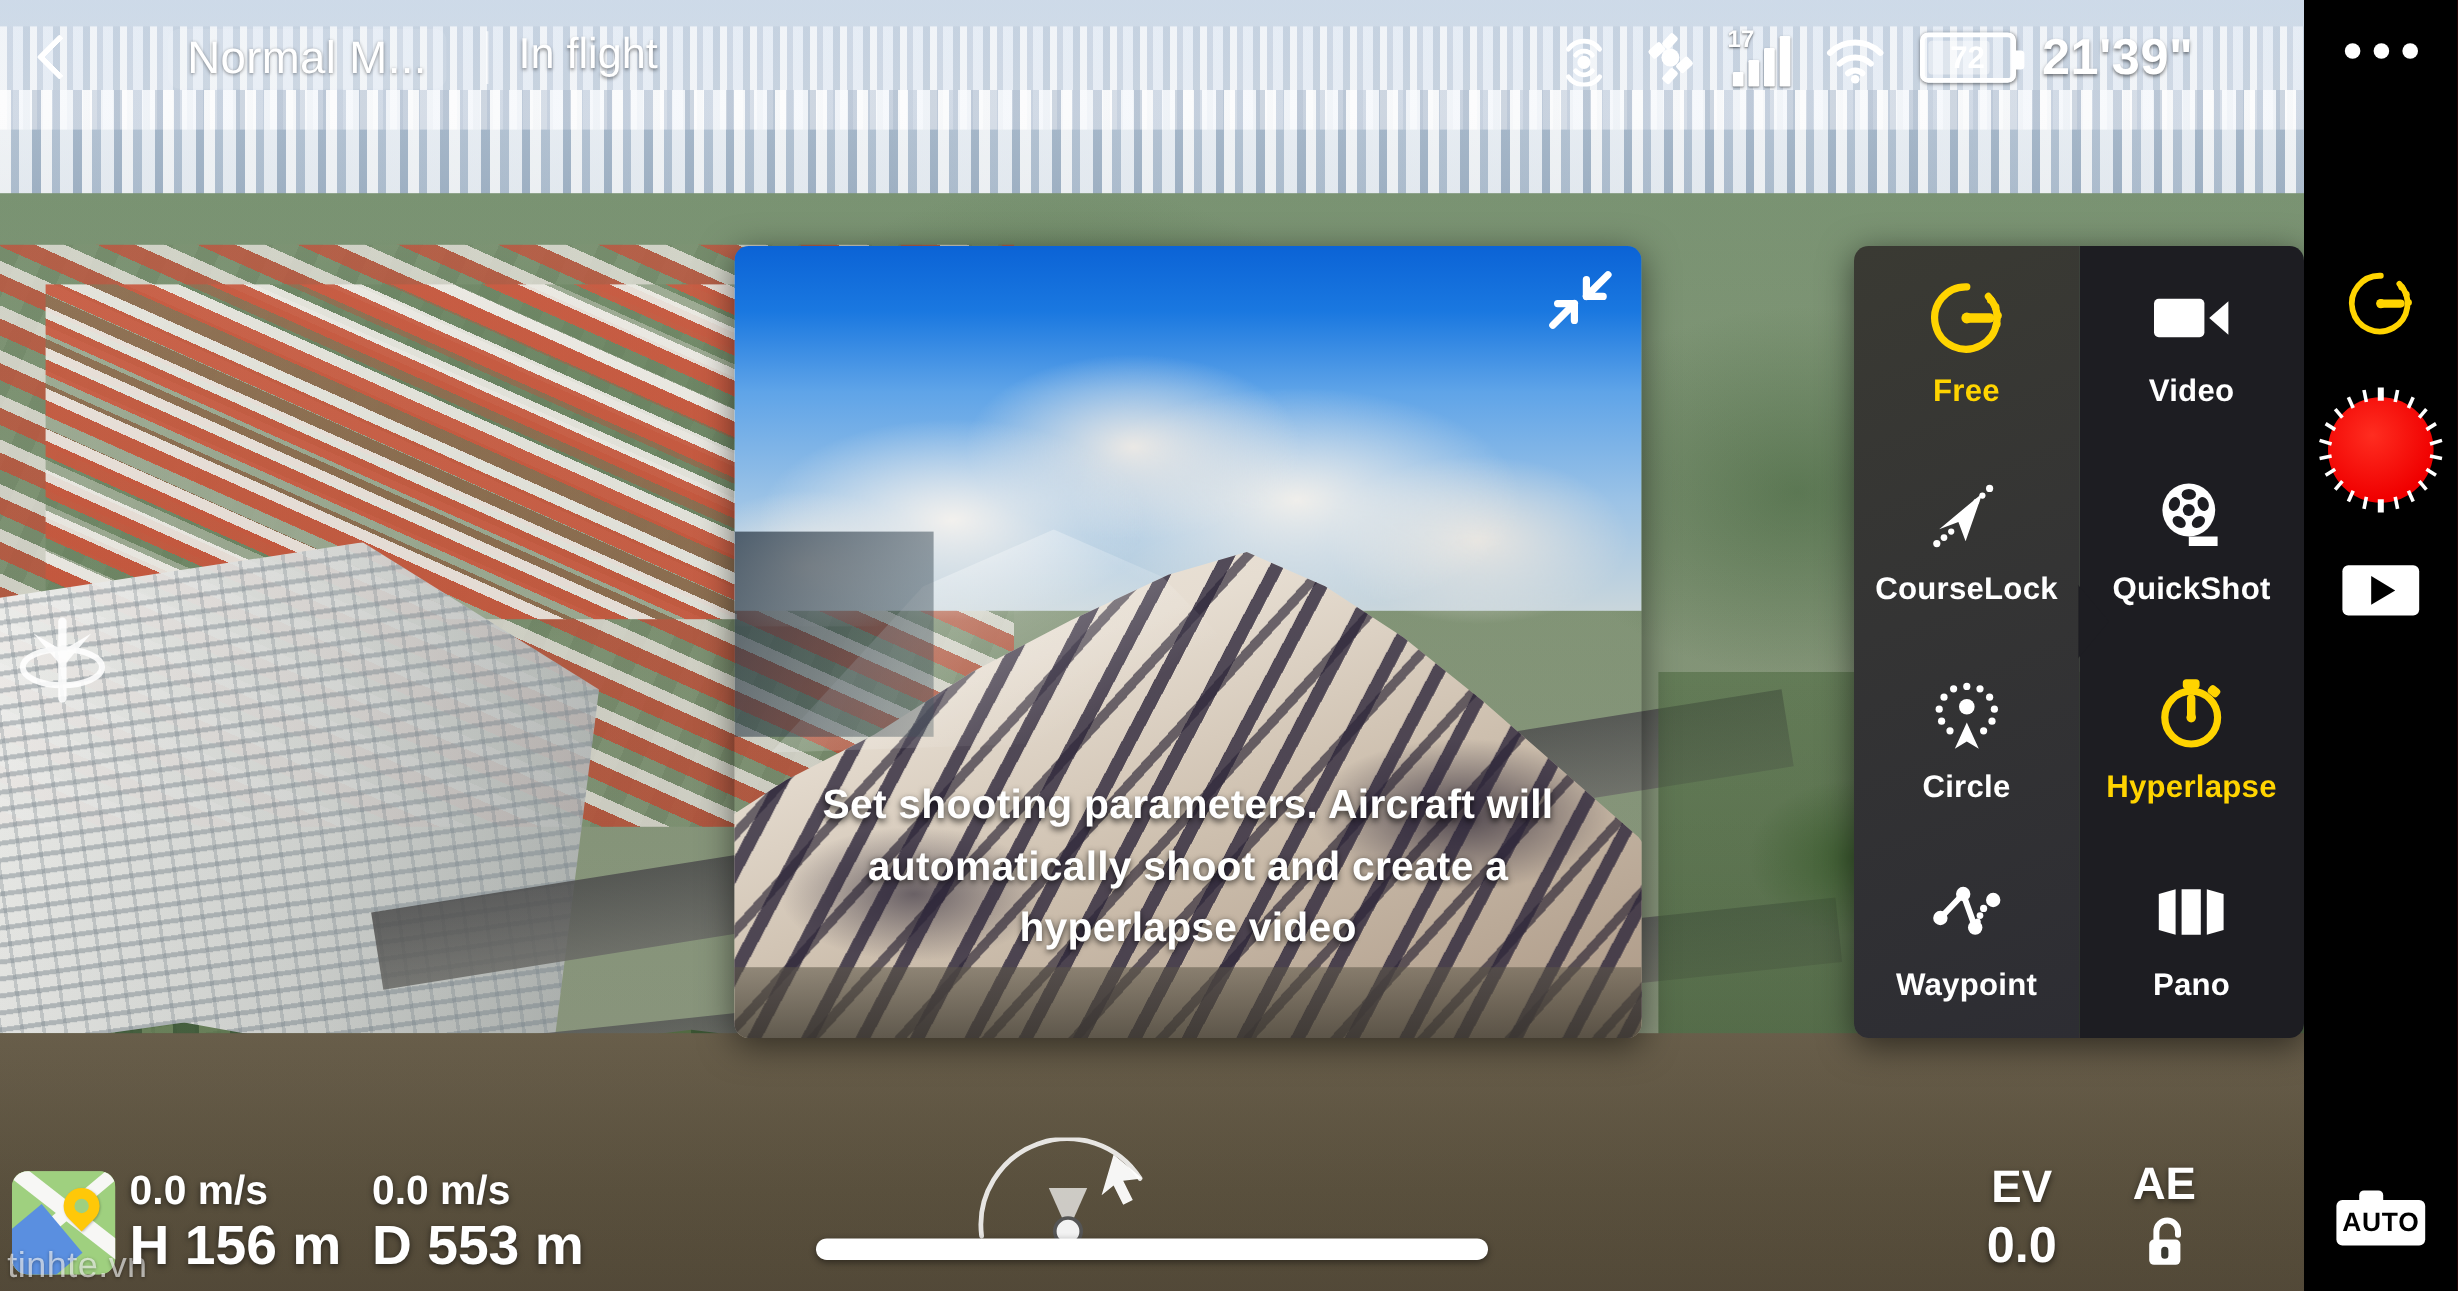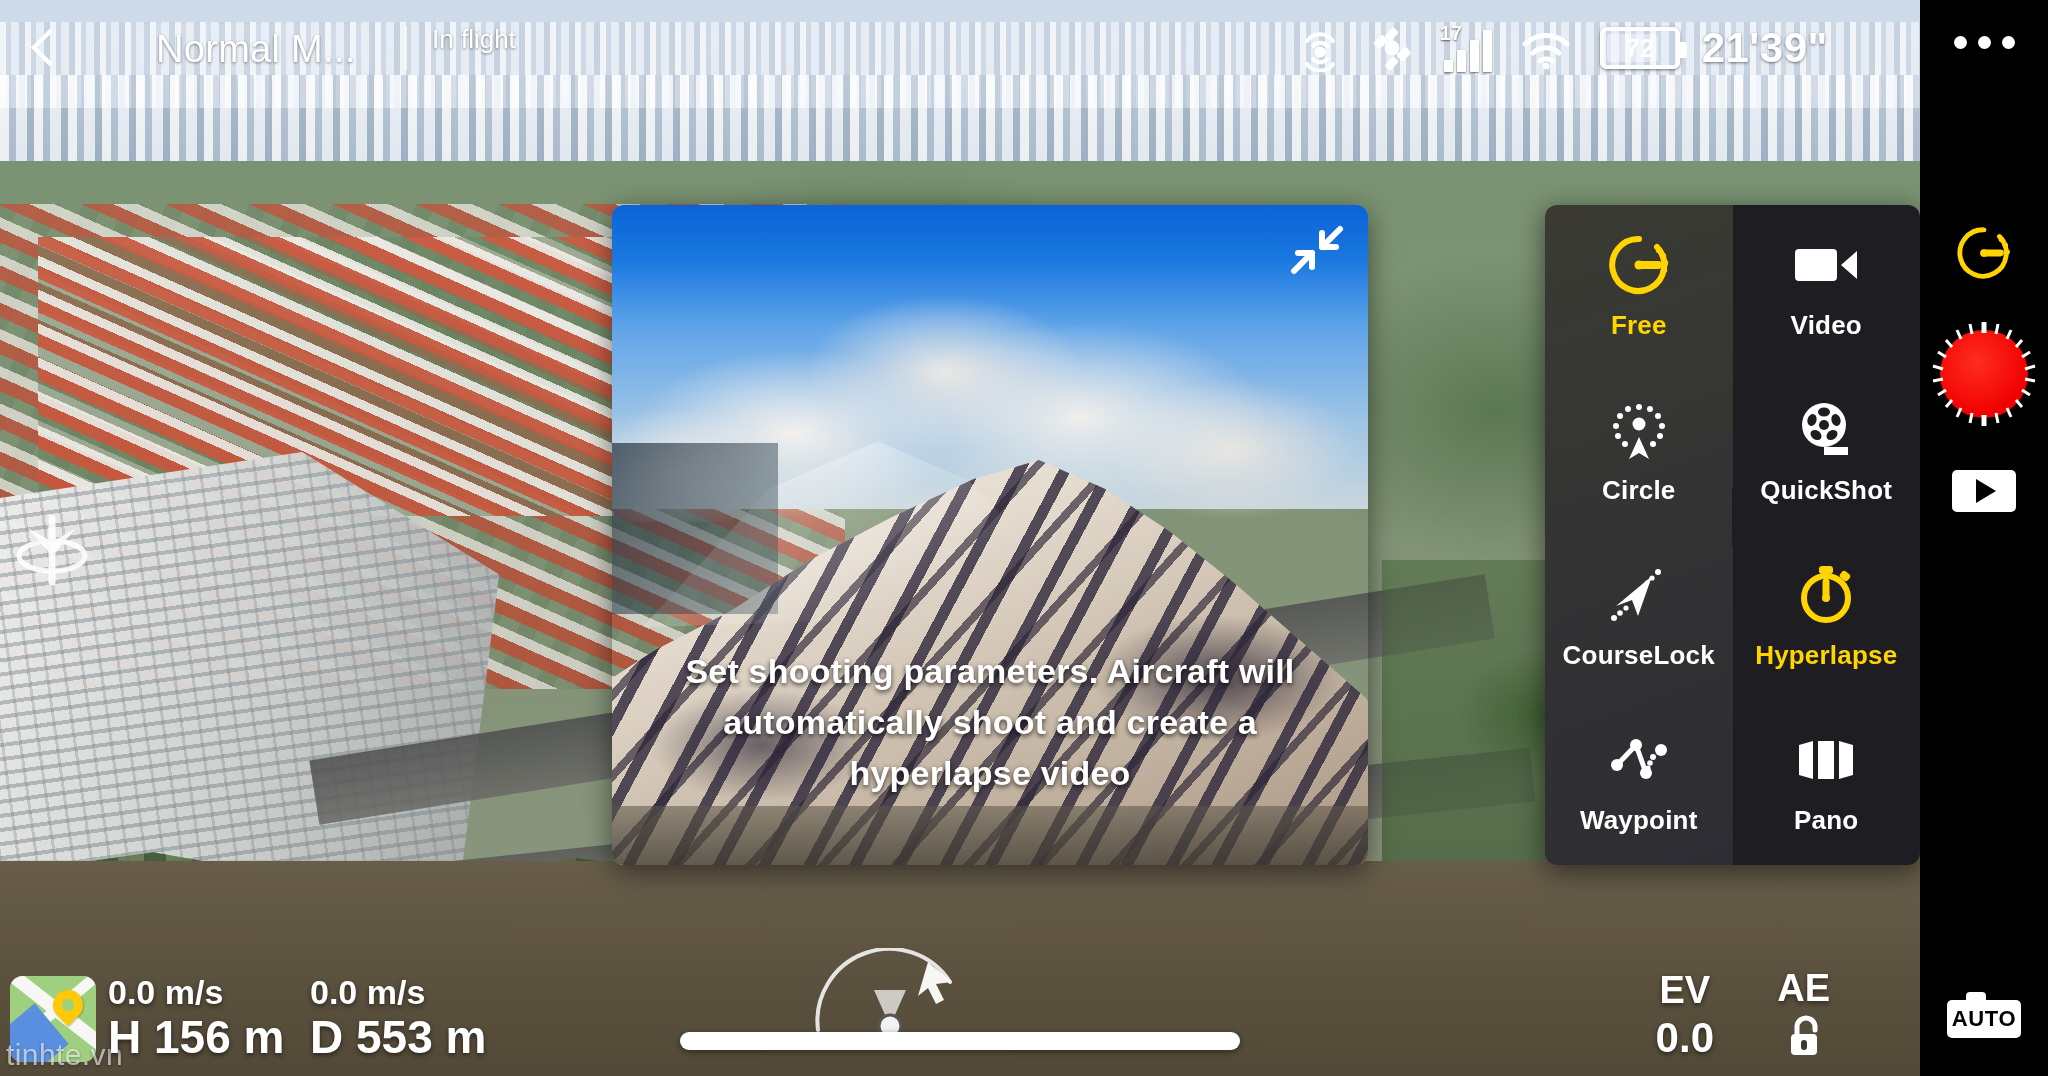"In flight" .flight-state { font-size: 26px -> 36px }
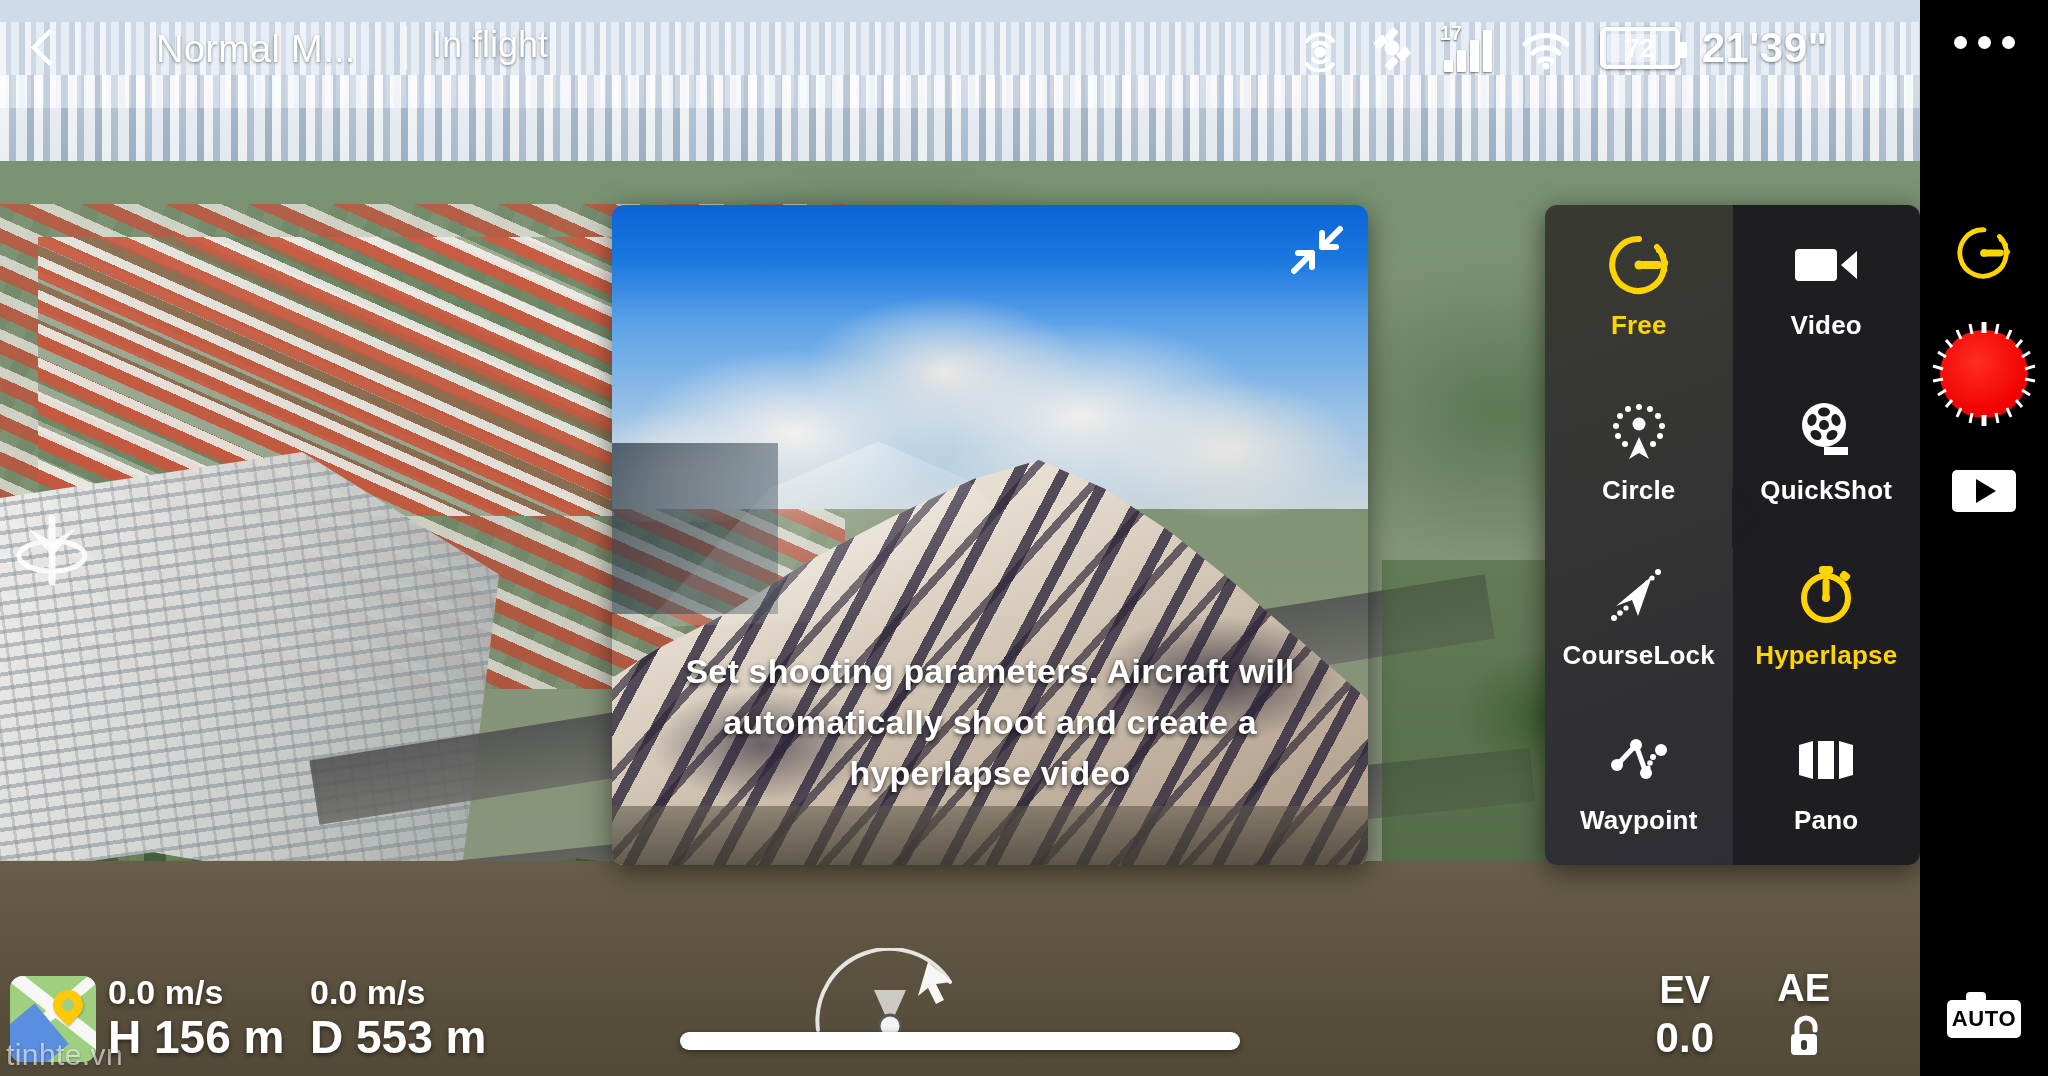"Circle" div.mp-item { order: before "CourseLock" -> after "CourseLock" }
